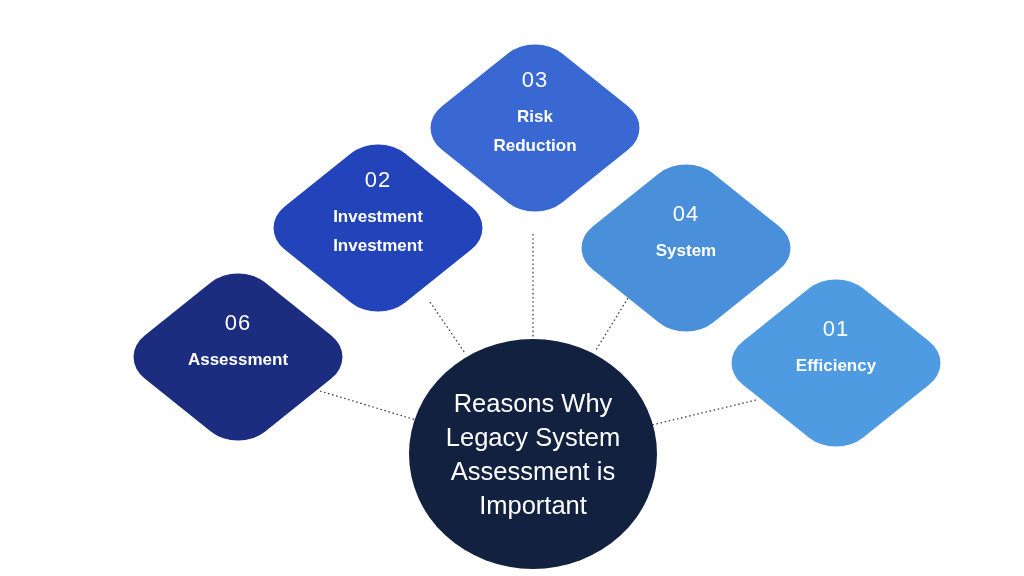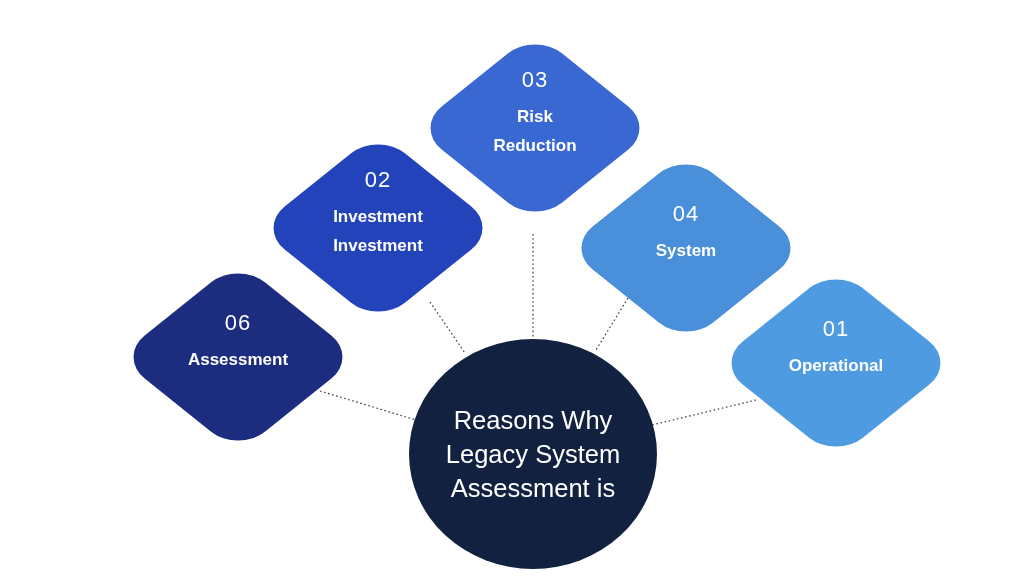"Operational" div.item-line { text: Operational -> Efficiency }
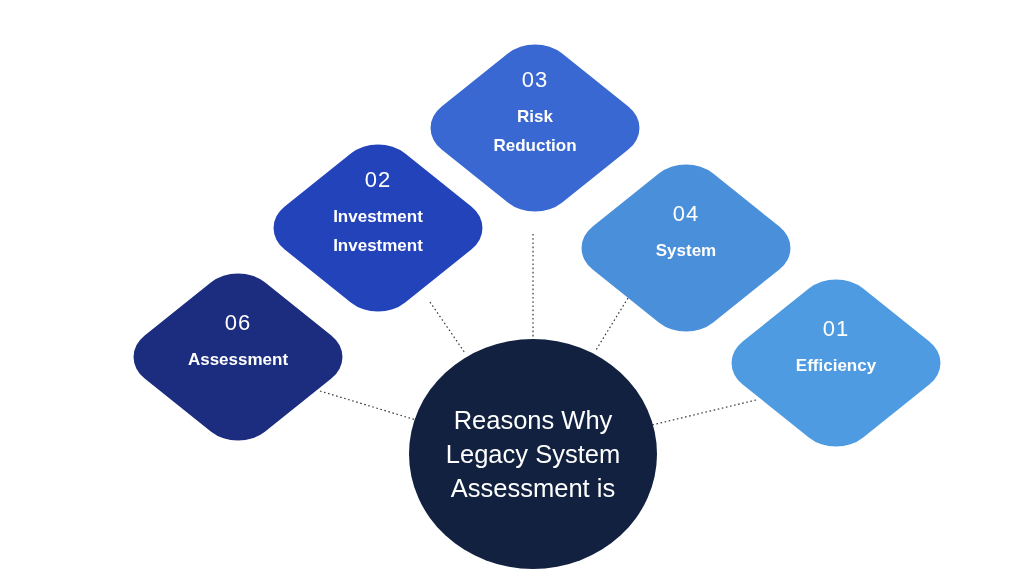"Important" div.hub-line { html: none -> <div>Important</div> }
